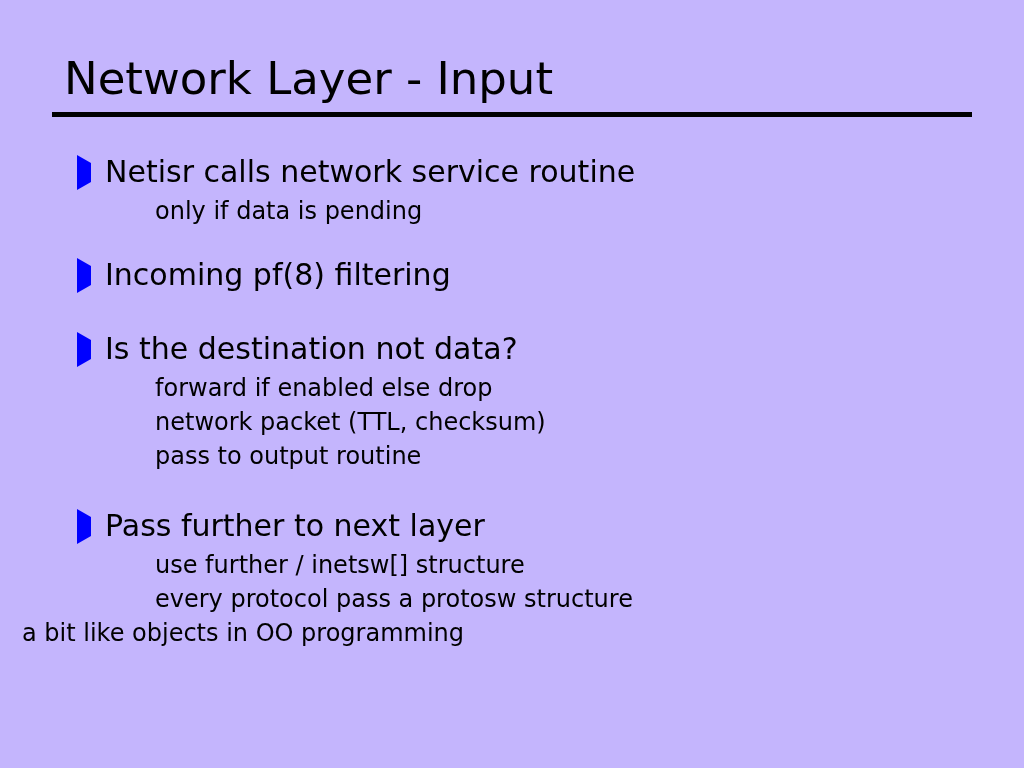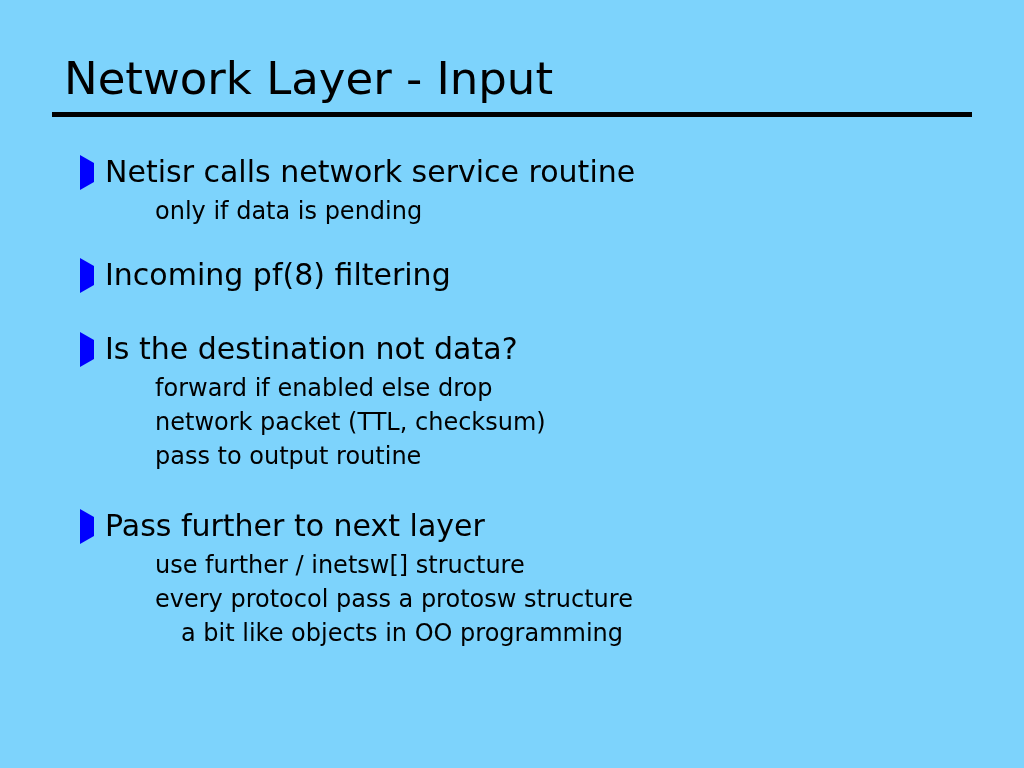"Network Layer - Input" .slide { background: #7dd3fc -> #c4b5fd }
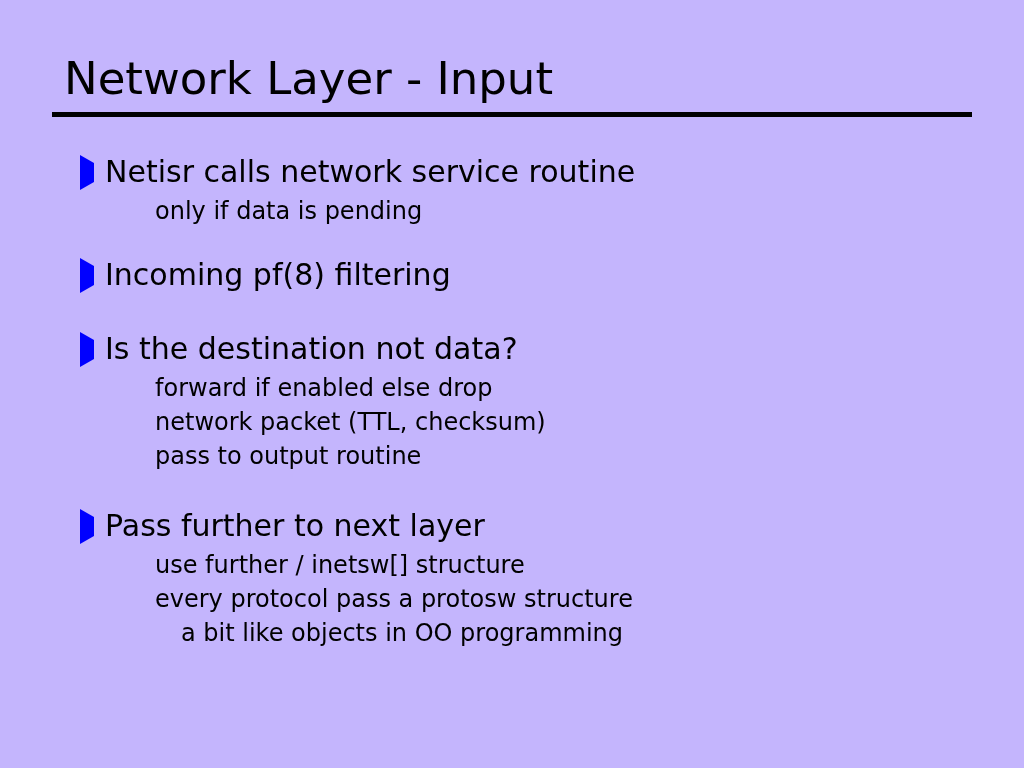"Netisr calls network service routine" .block { text-align: right -> none }
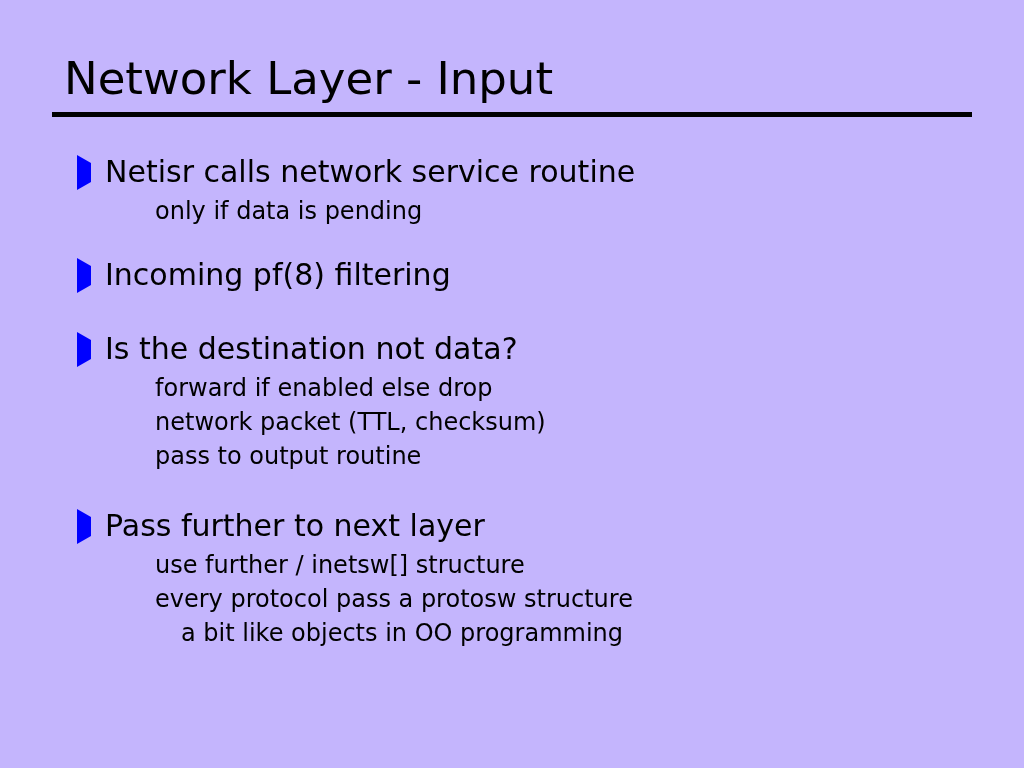"a bit like objects in" .lvl3 { padding-left: 159px -> none }
